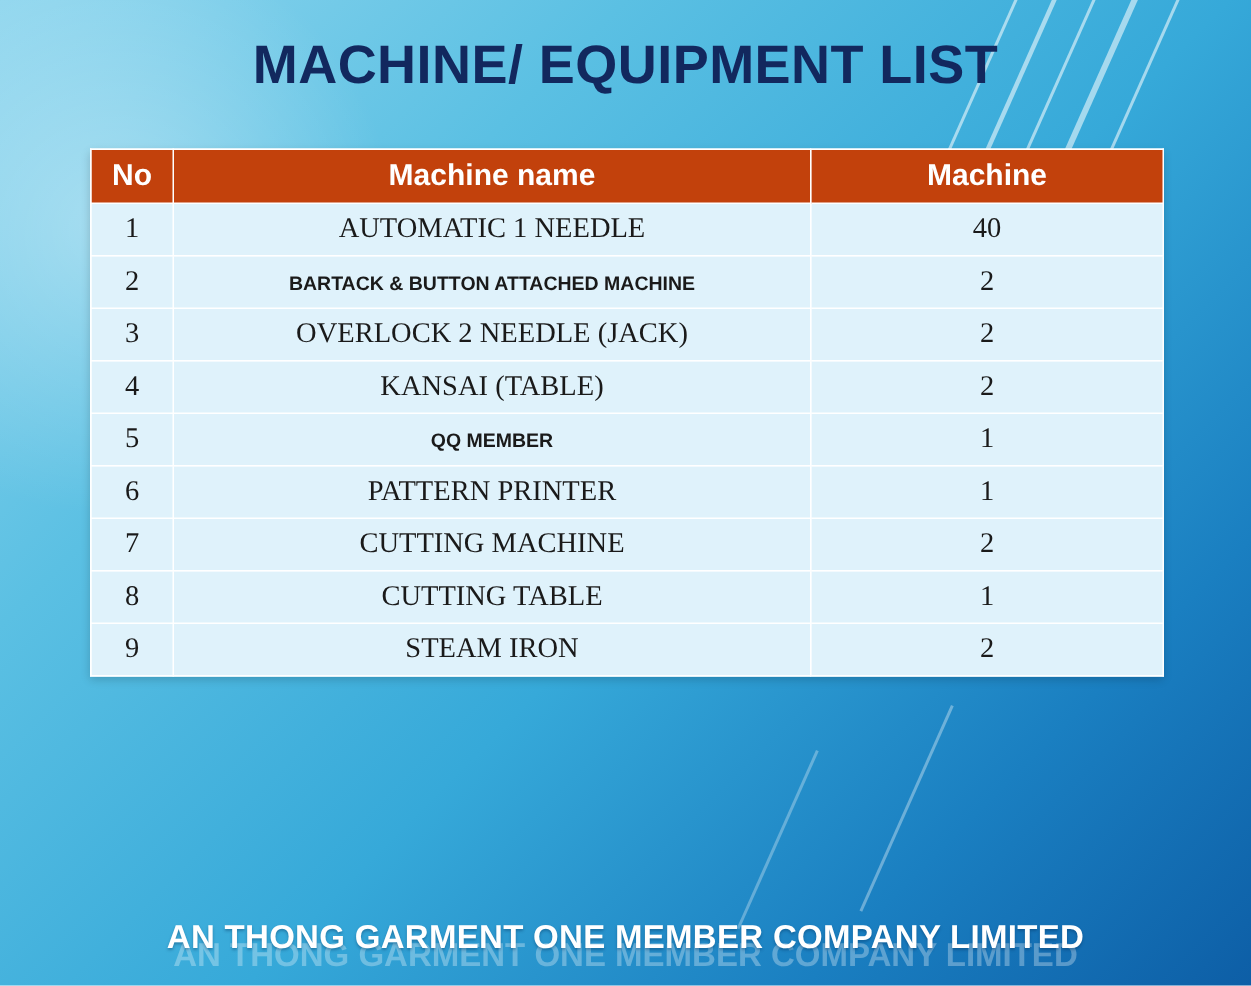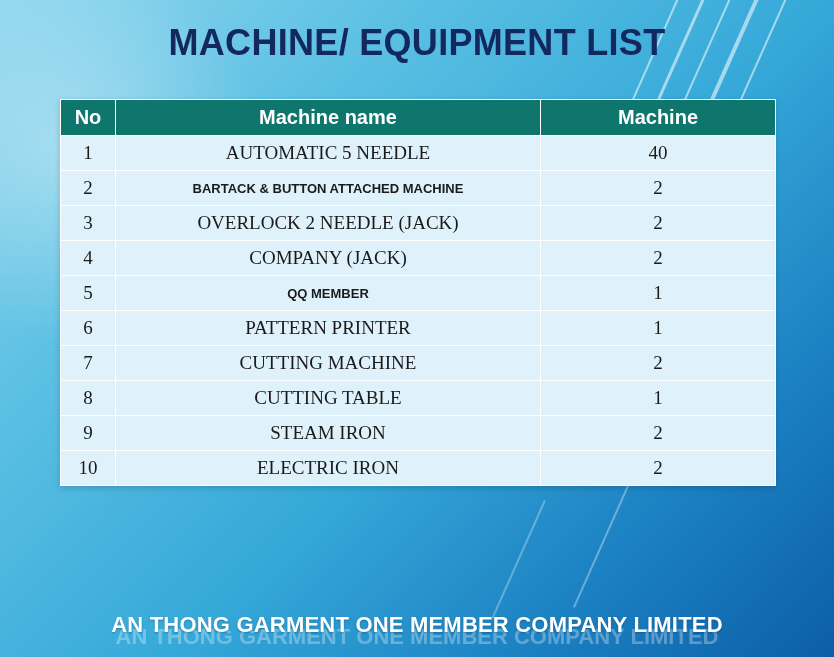"No" table.eq th { background: #0f766e -> #c2410c }
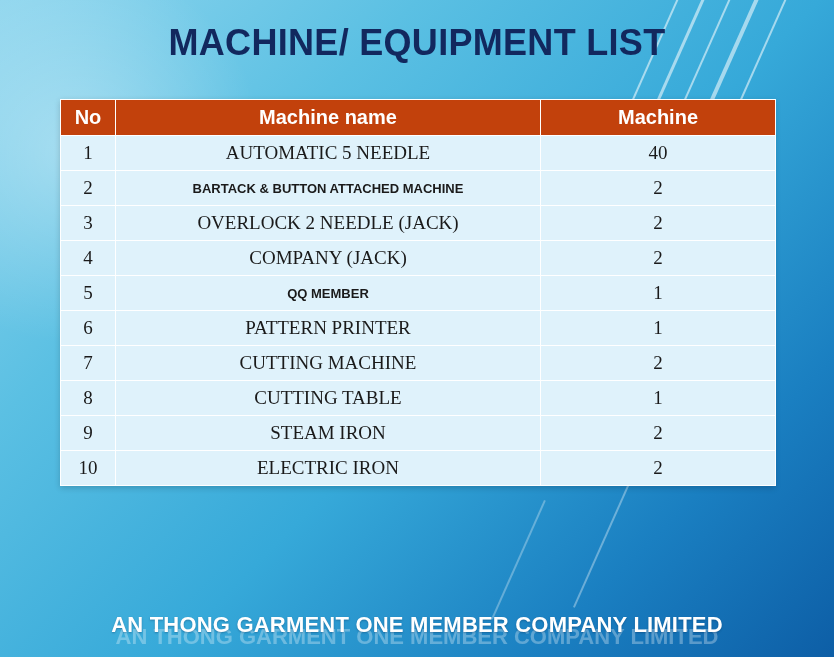"AUTOMATIC 5 NEEDLE" td { text: 5 -> 1 }
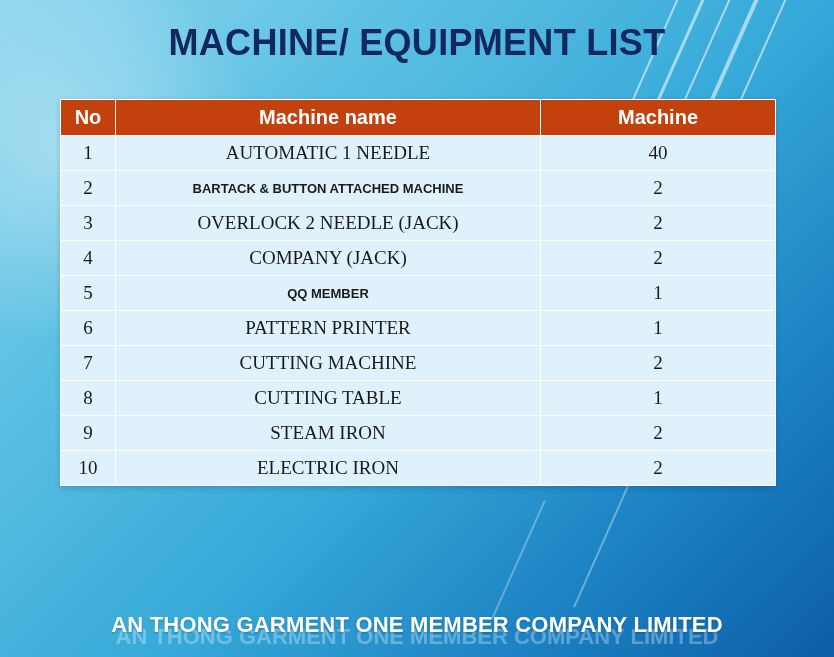"COMPANY (JACK)" td { text: COMPANY (JACK -> KANSAI (TABLE }
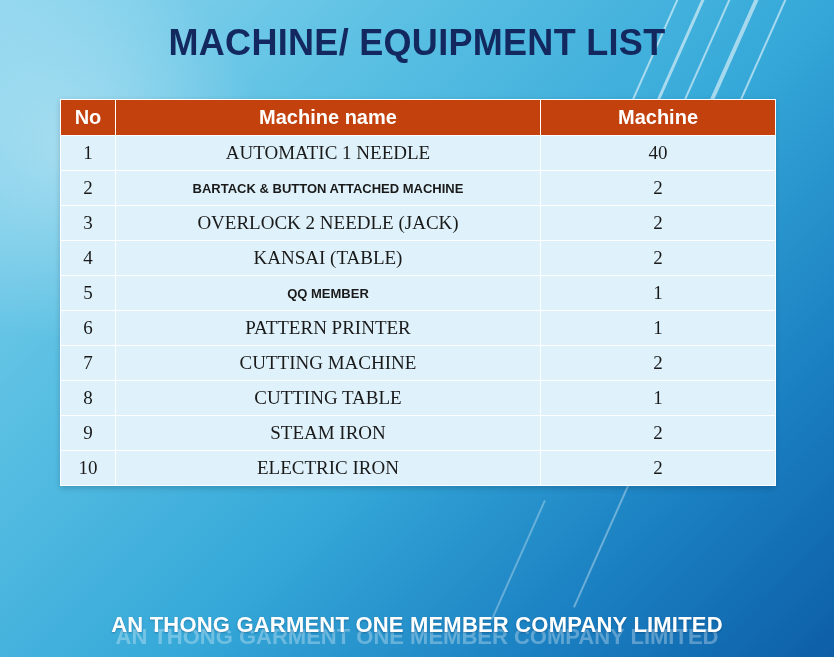"10" tr { html: <tr> <td>10</td> <td>ELECTRIC IRON</td> <td>2</td> </tr> -> none }
